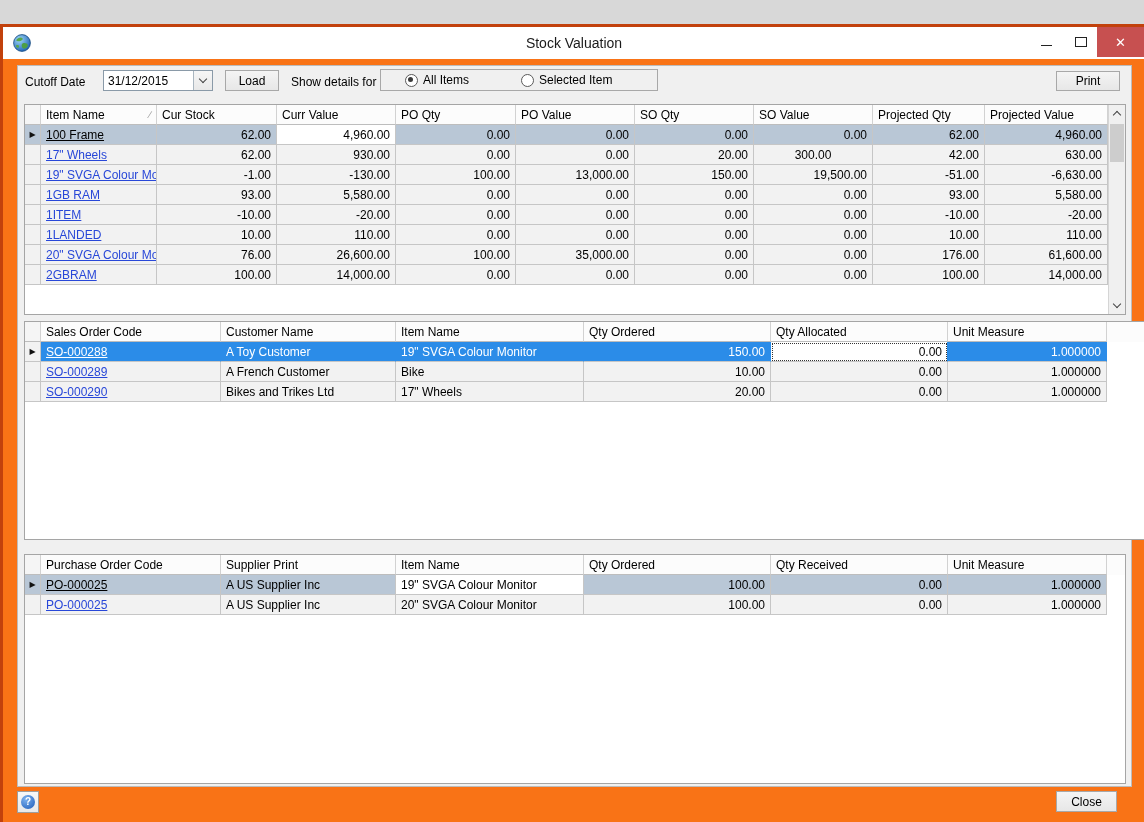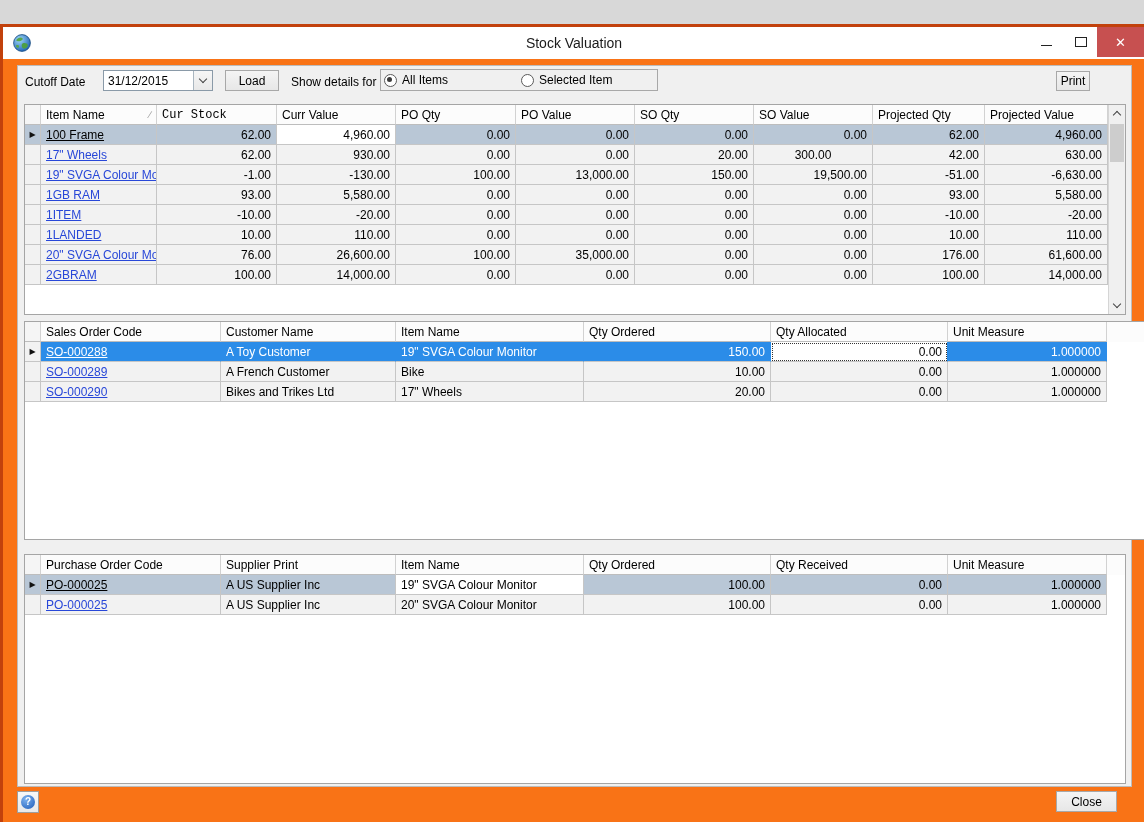"All Items" .radio.r1 { left: 3px -> 24px }
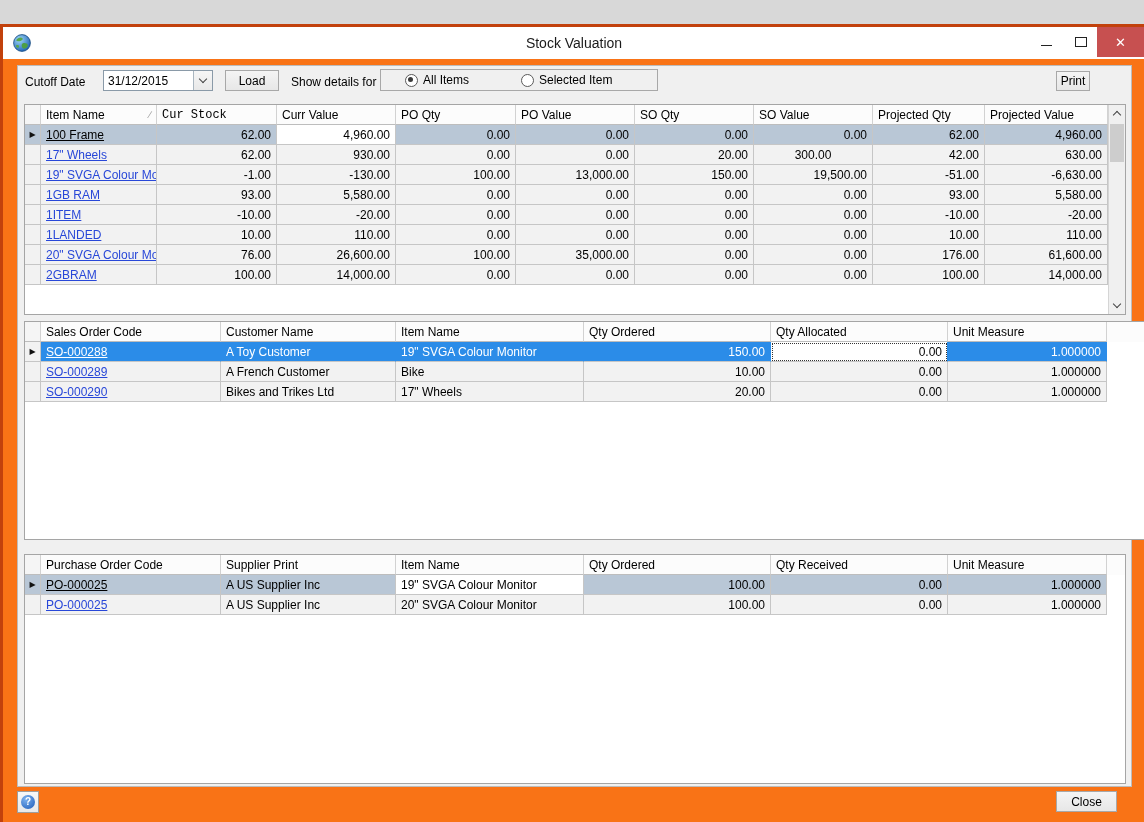"Print" #print-btn { width: 34px -> 64px }
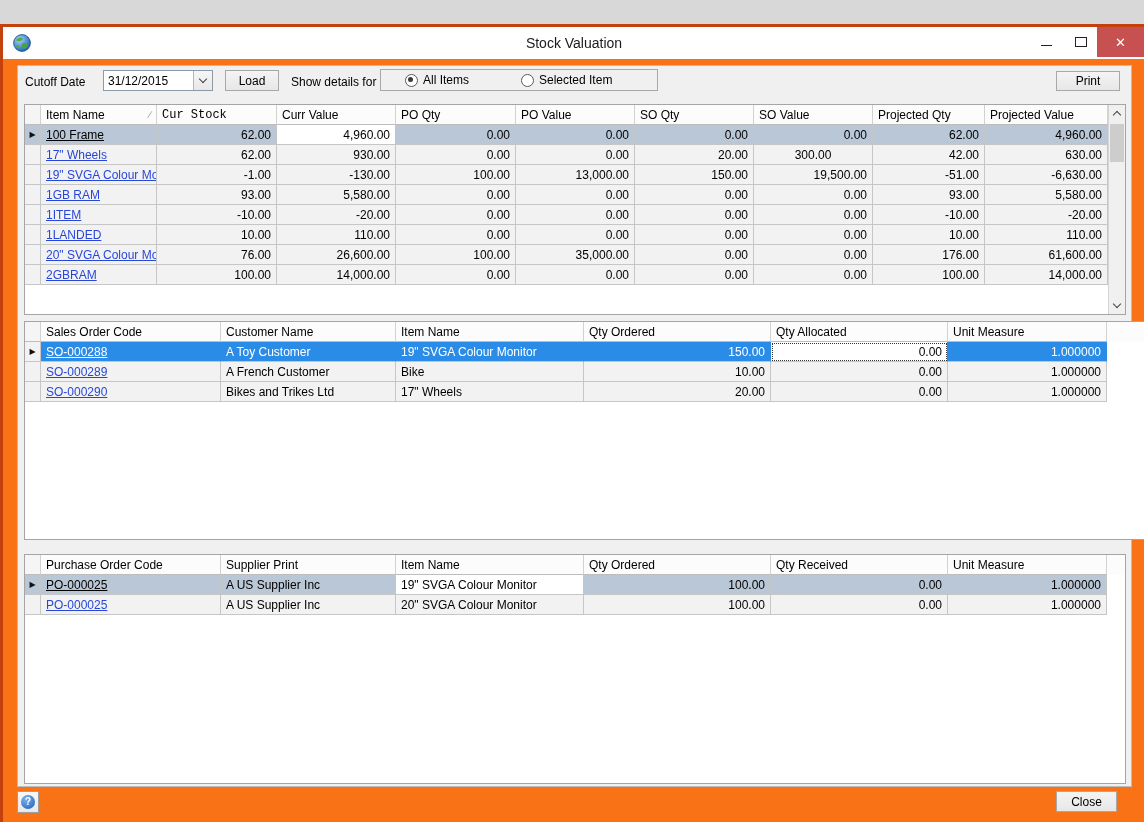"Cur Stock" div.g-hcell { font-family: Liberation Mono, monospace -> none }
